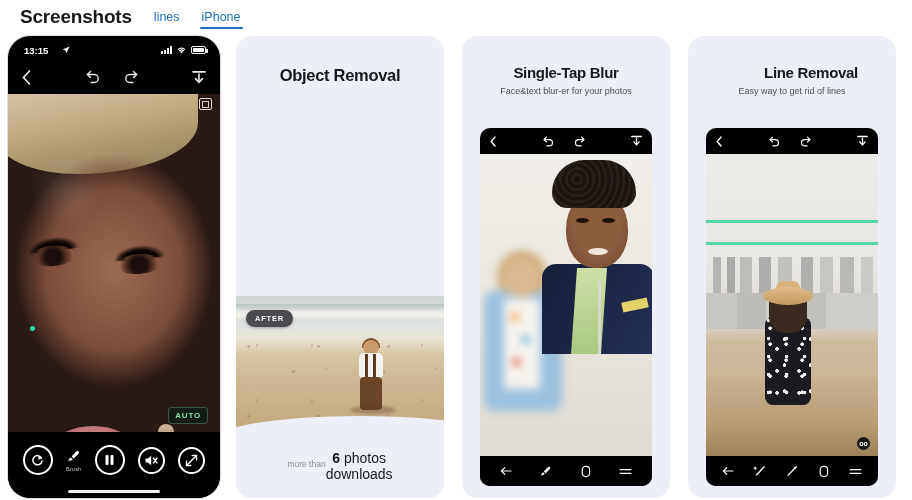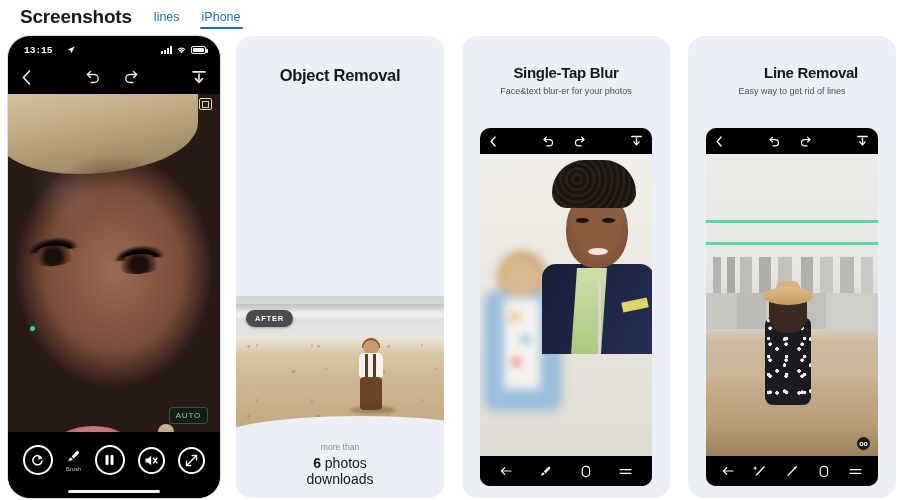"13:15" .sb-left { font-family: Liberation Mono, monospace -> none }
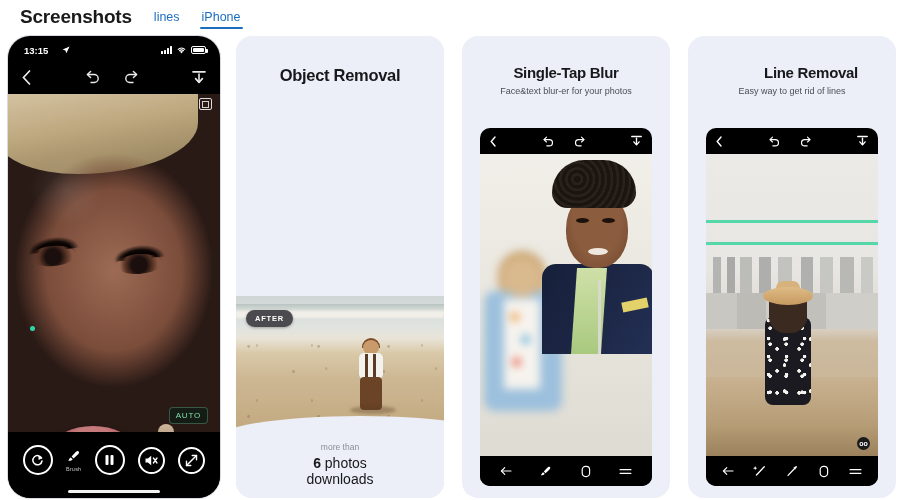"AUTO" .auto-badge { font-weight: 400 -> 700 }
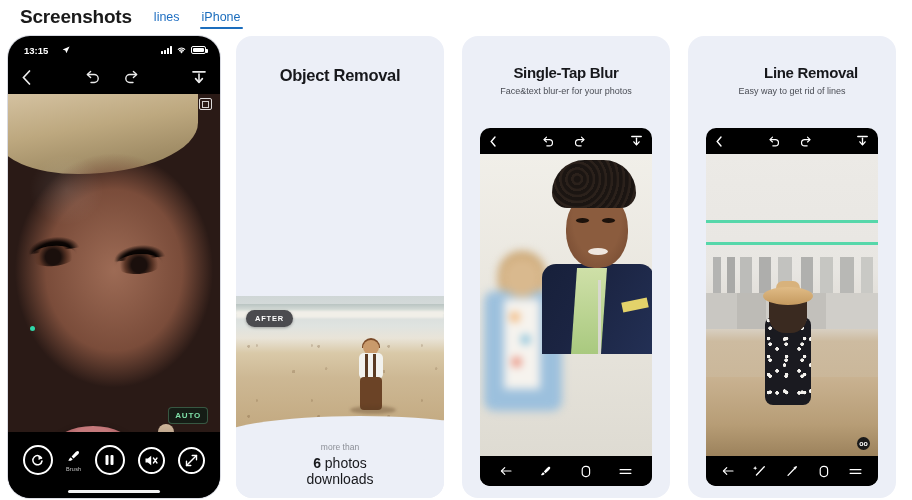"more than" .dl-box { flex-direction: column -> row }
